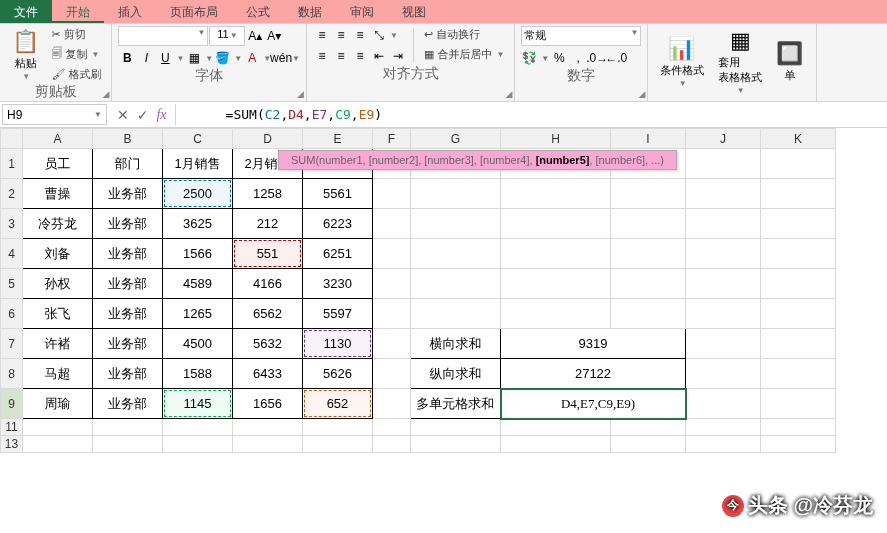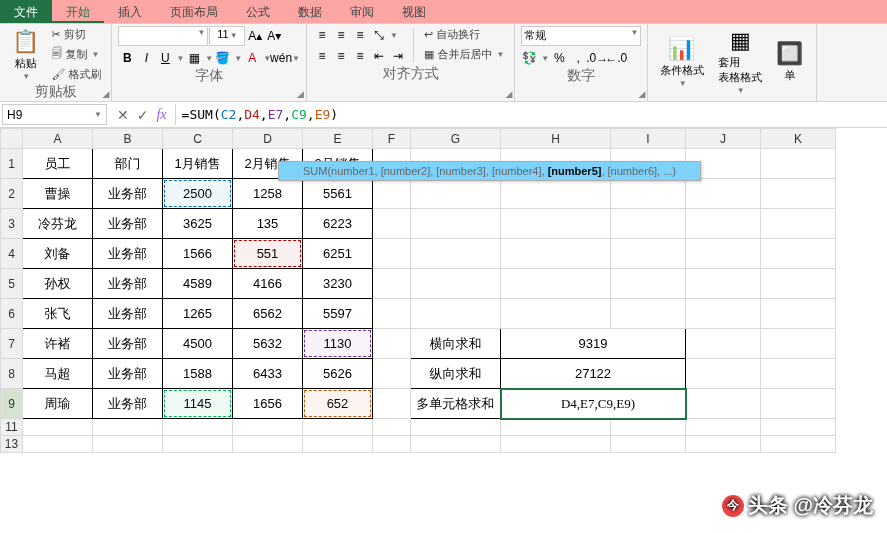"=SUM(" .finput { margin-left: none -> 44px }
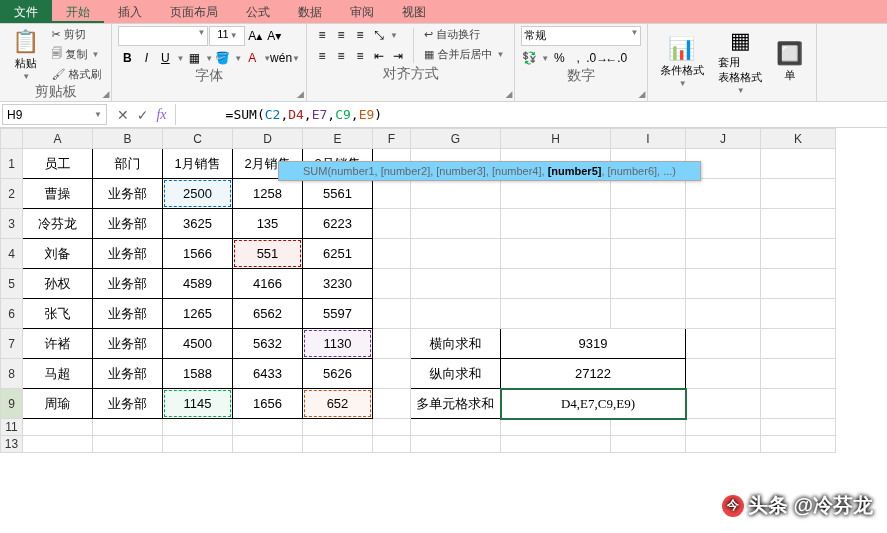"SUM(number1, [number2], [number3]," .tooltip { background: #7dd3fc -> #f9a8d4; padding: 3px 24px -> 3px 12px; top: 161px -> 150px }
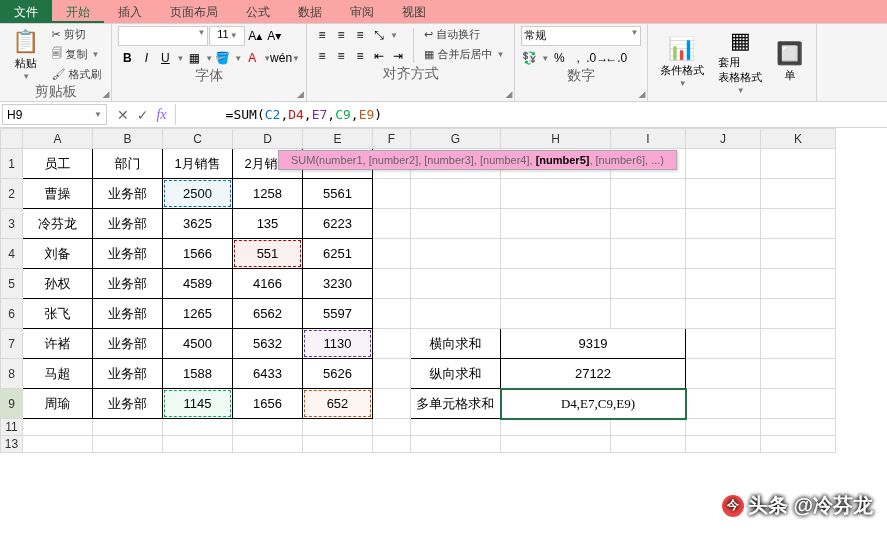"135" td.b { text: 135 -> 212 }
